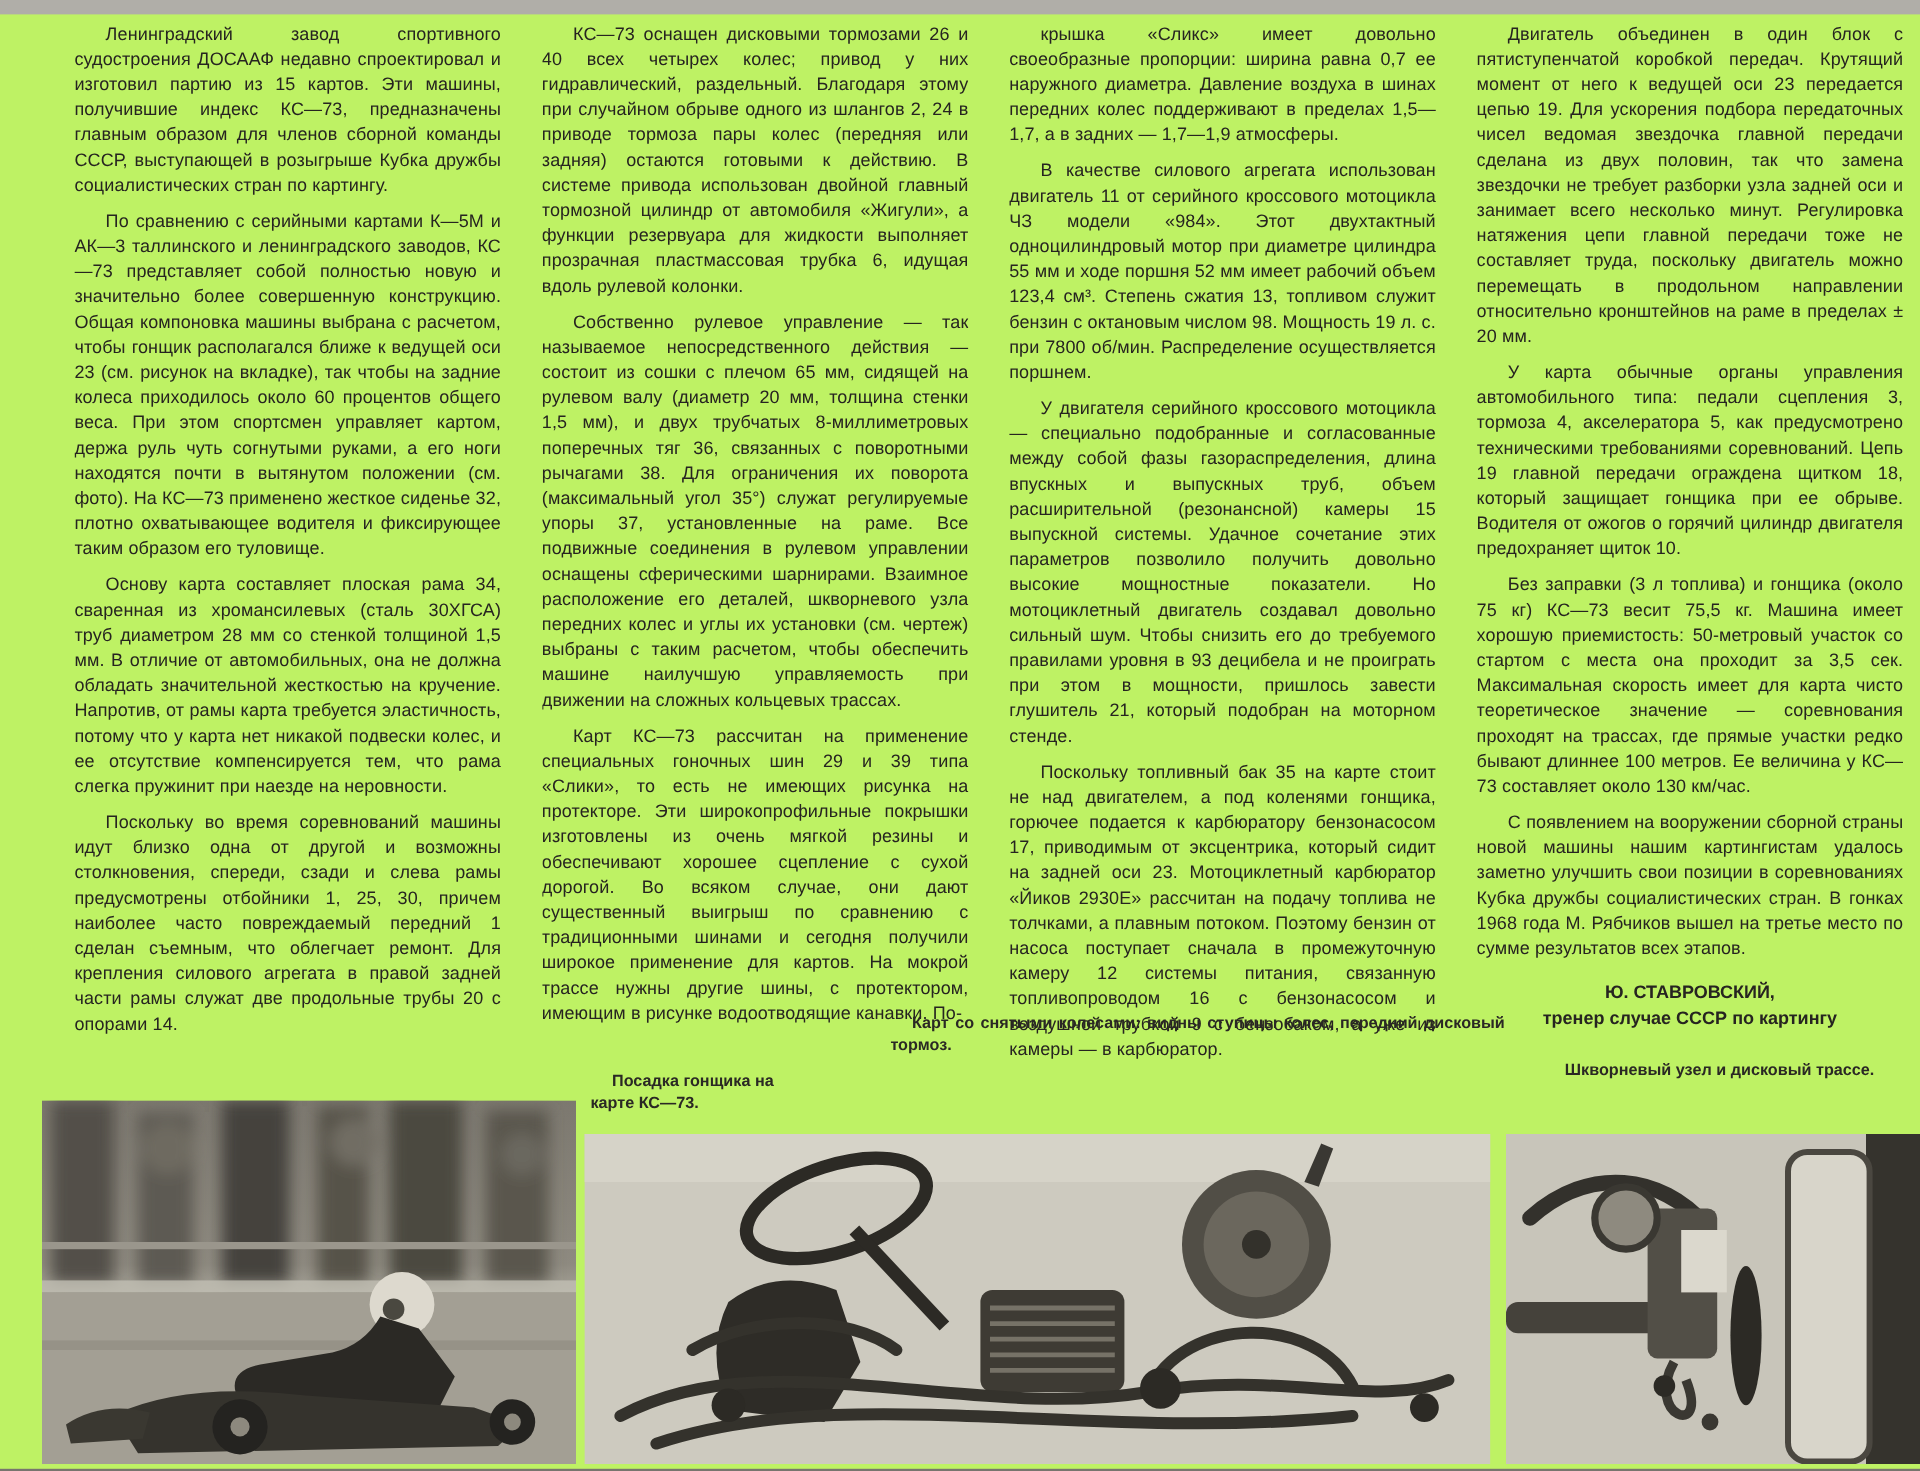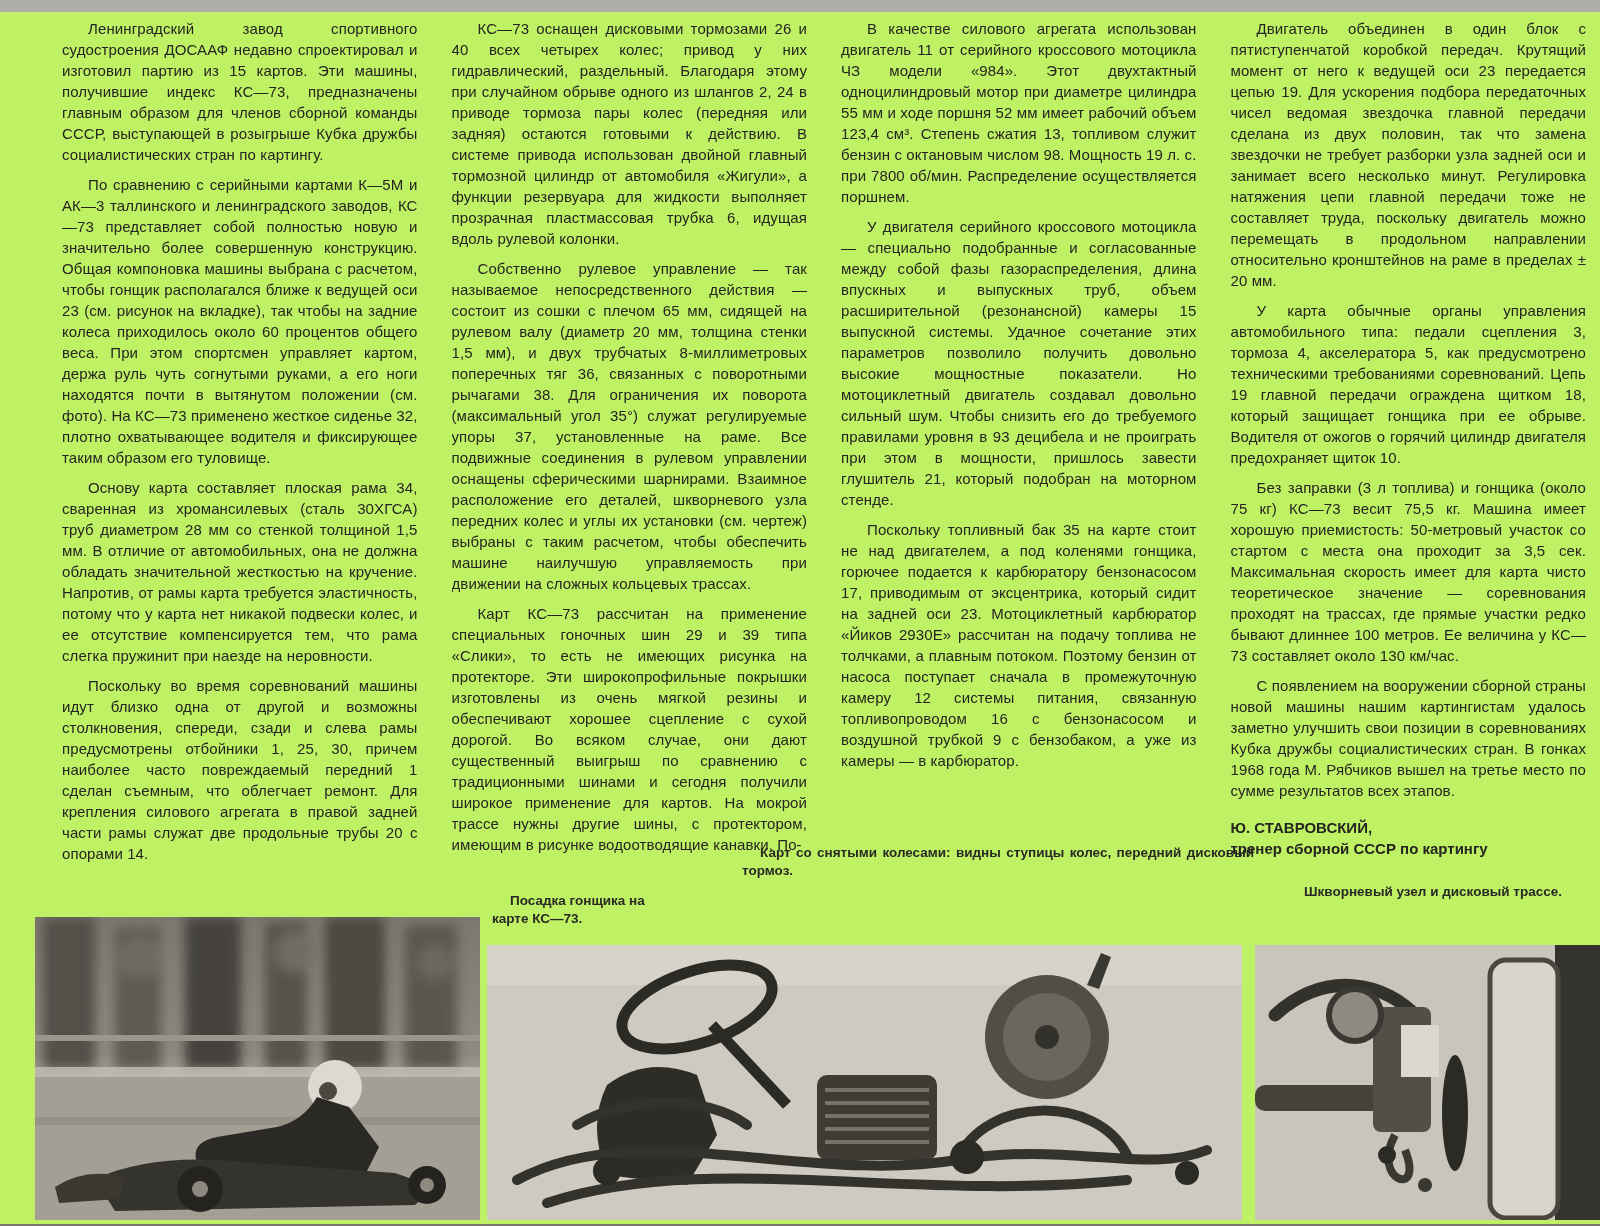"крышка «Сликс» имеет довольно" p { html: none -> <p>крышка «Сликс» имеет довольно своеобразные пропорции: ширина равна 0,7 ее наружного диаметра. Давление воздуха в шинах передних колес поддерживают в пределах 1,5—1,7, а в задних — 1,7—1,9 атмосферы.</p> }
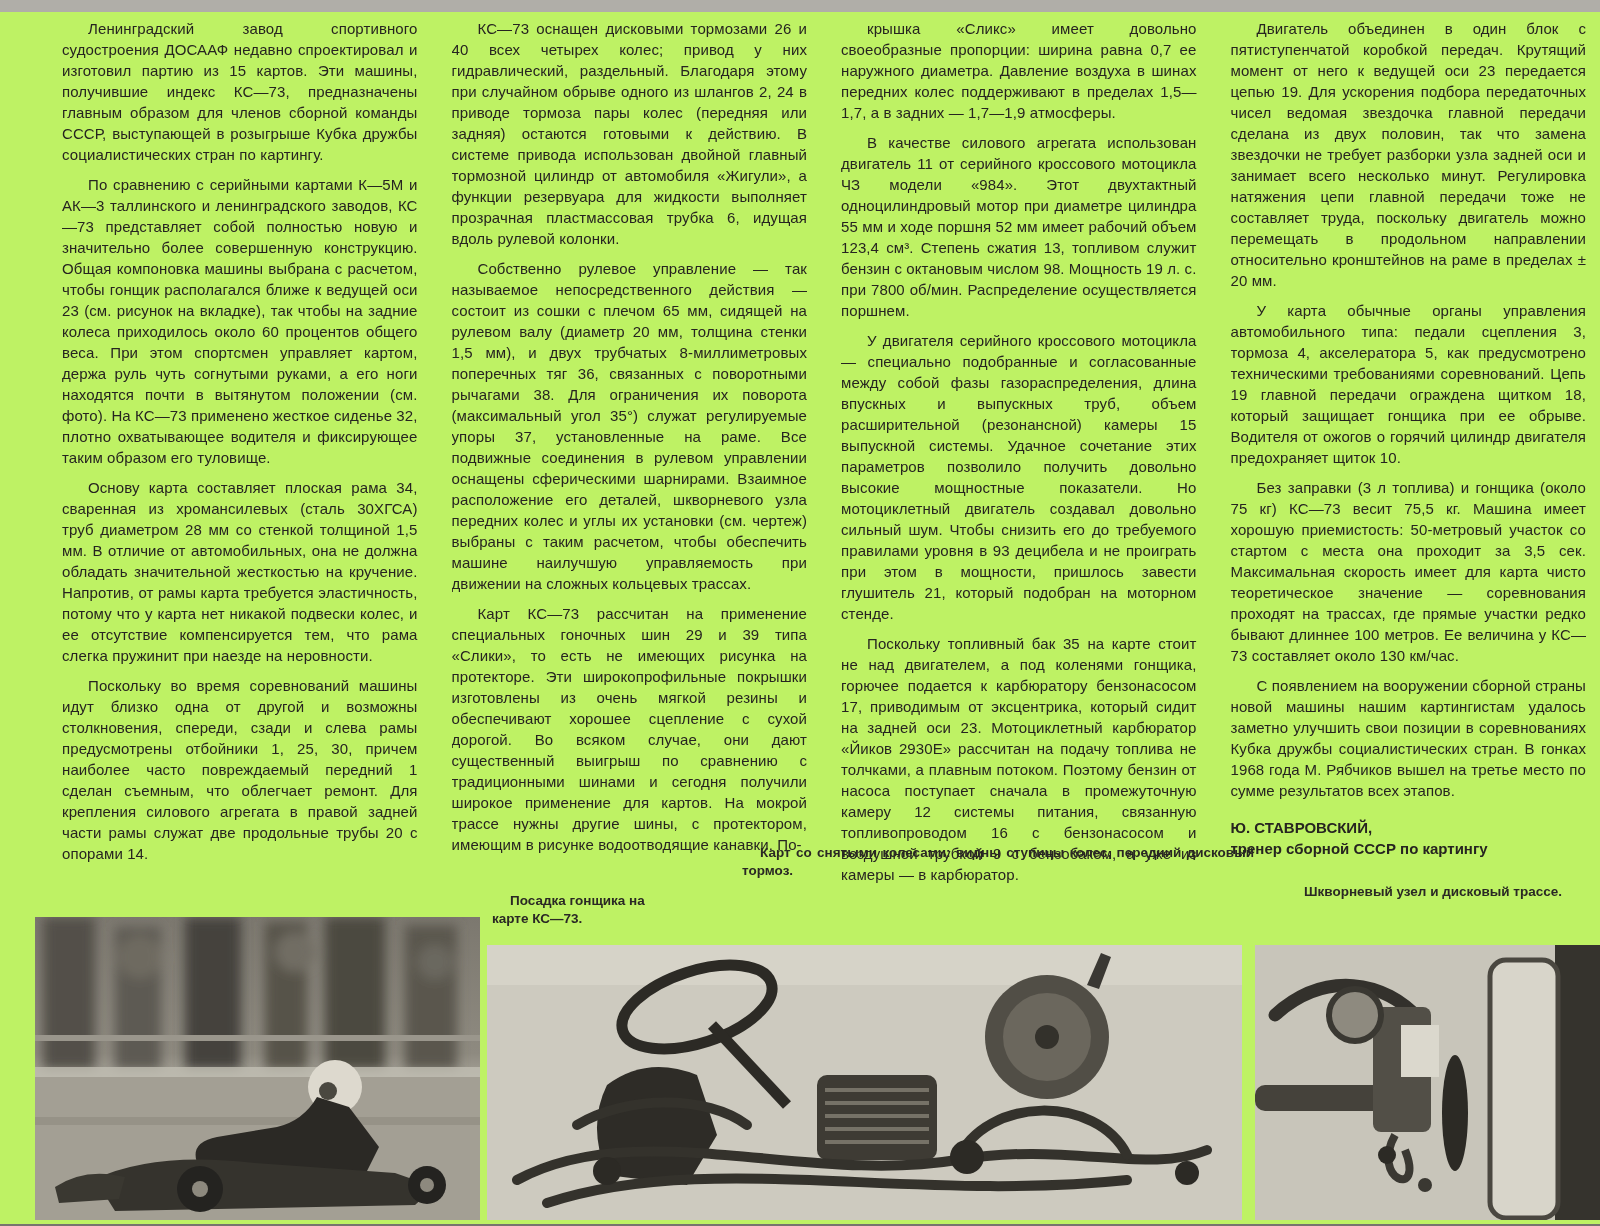"Ю. СТАВРОВСКИЙ," .byline { text-align: left -> center }
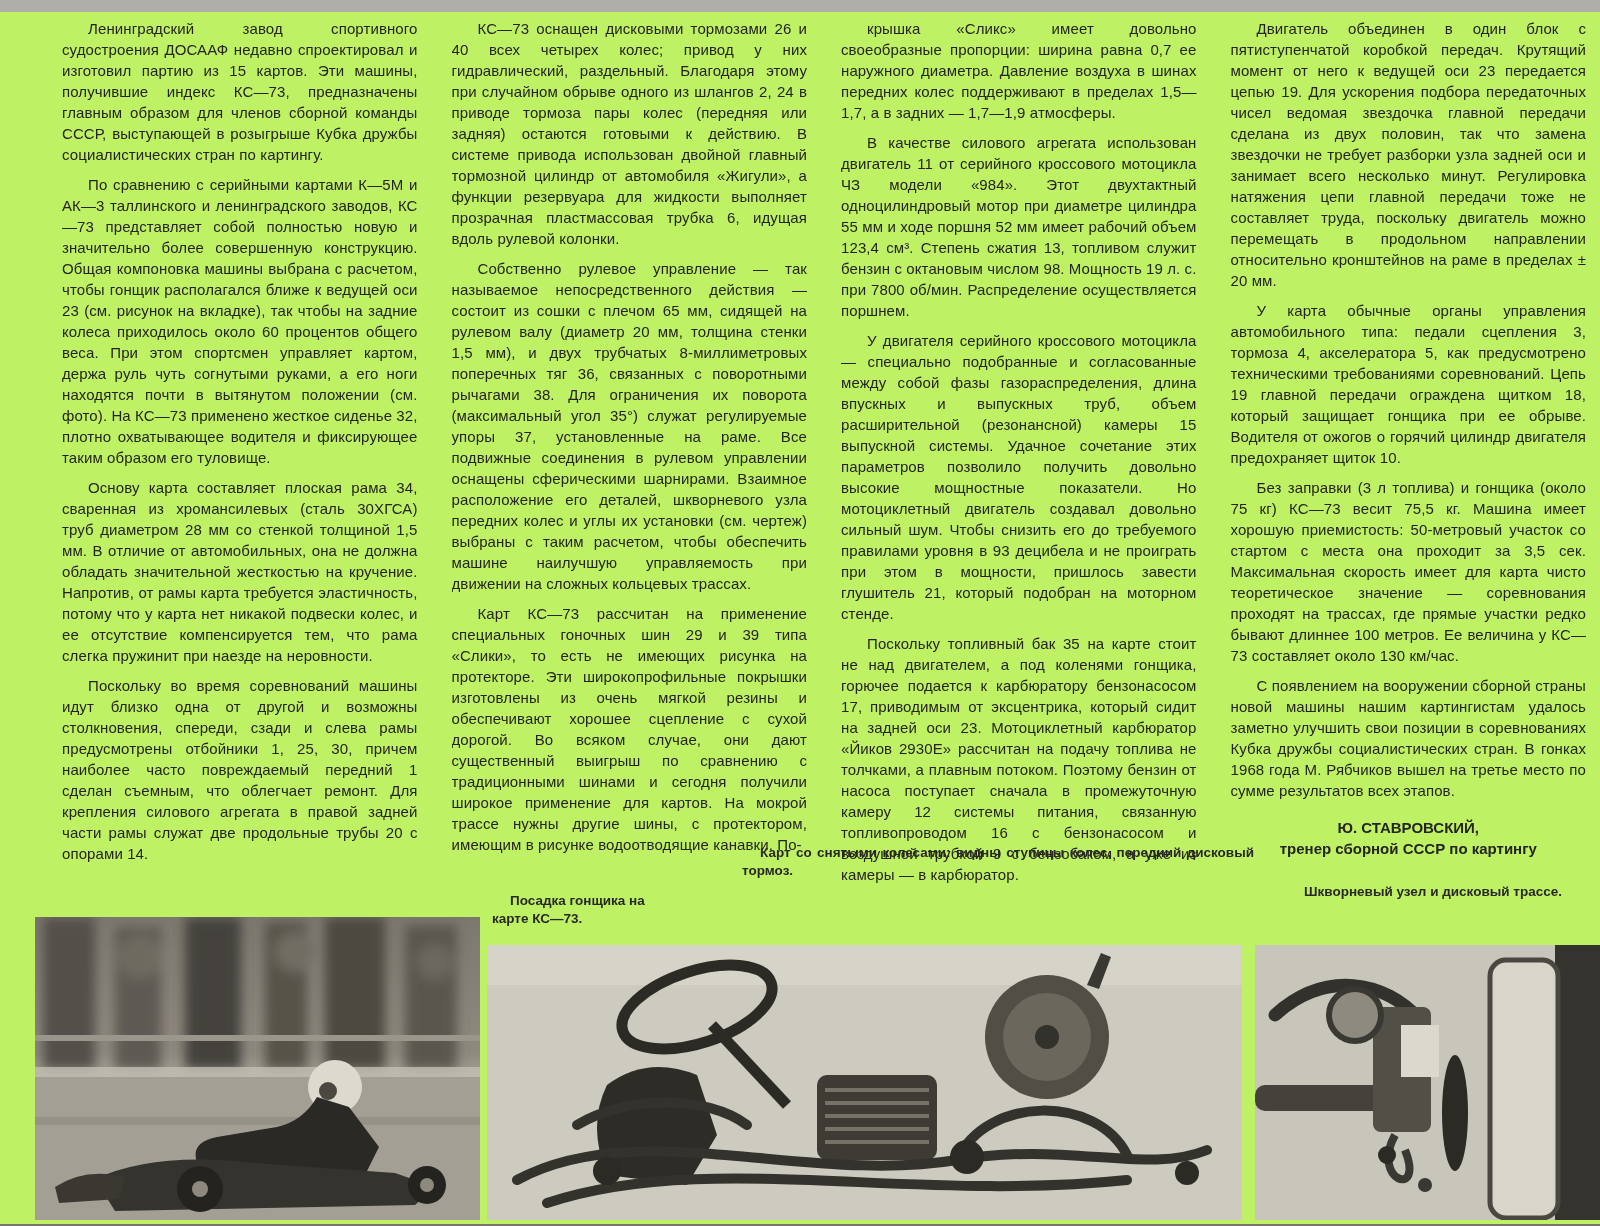"тренер сборной СССР по картингу" div { text: сборной -> случае }
